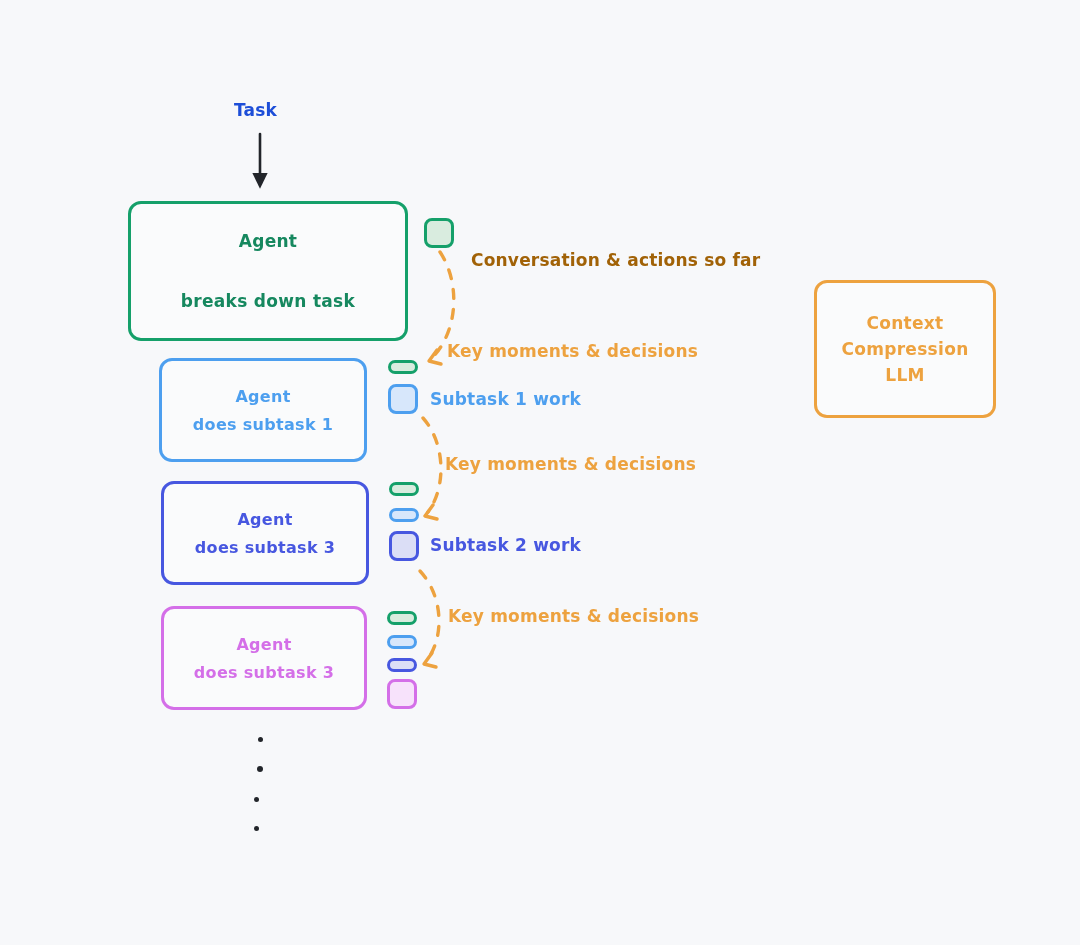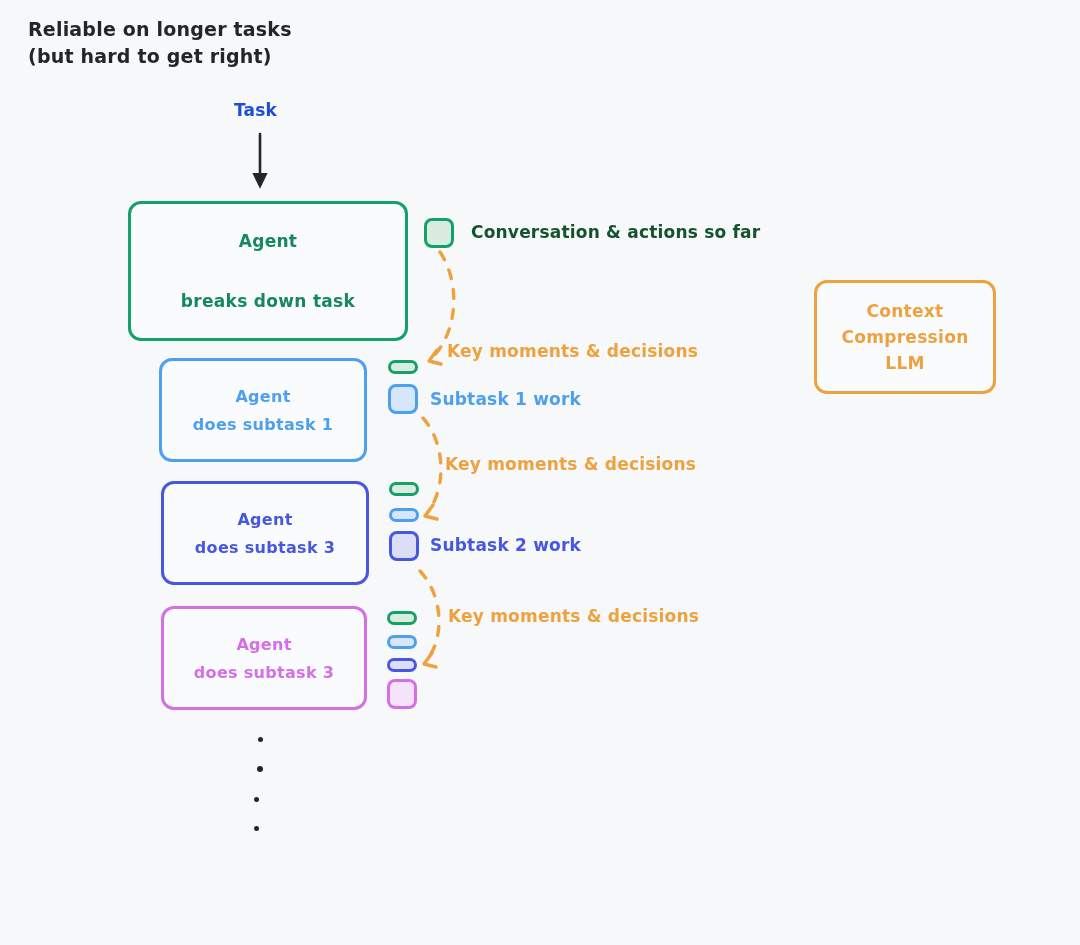"Reliable on longer tasks" span { html: <span>Reliable on longer tasks</span> -> none }
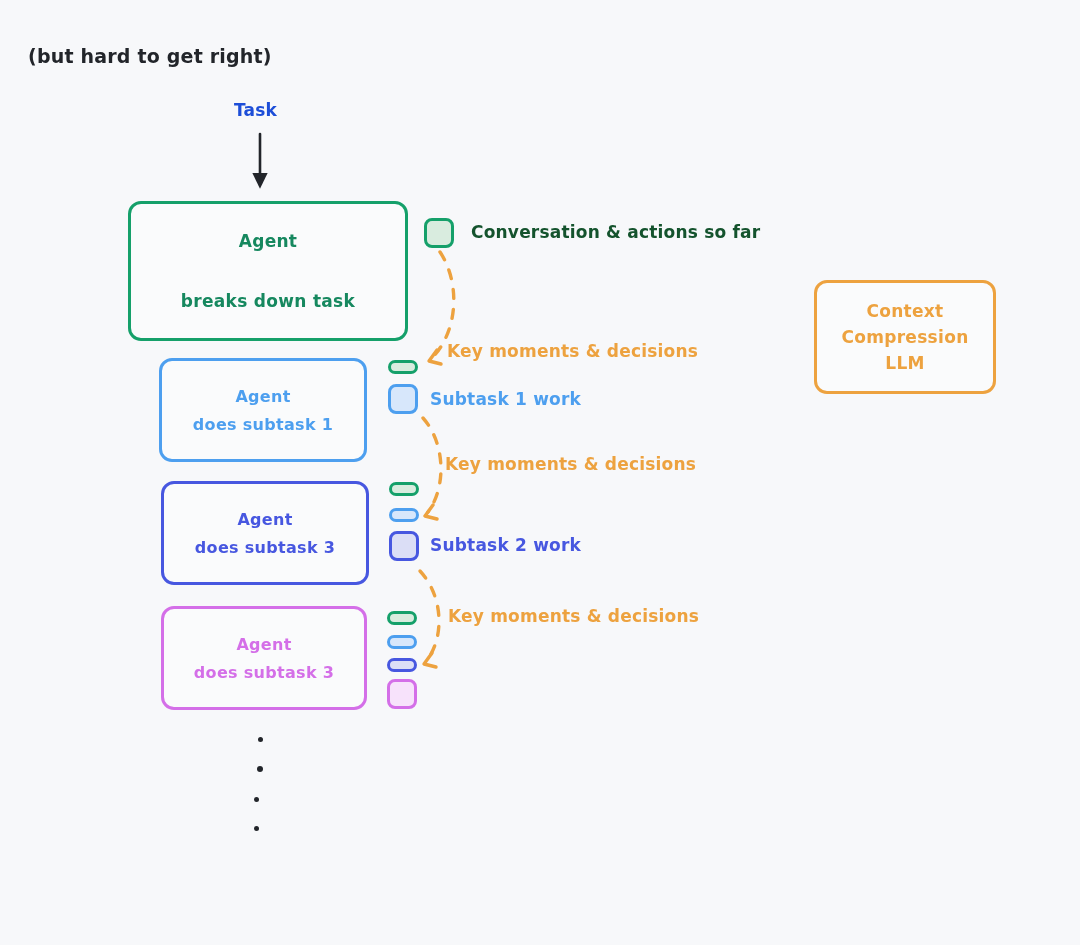"(but hard to get right)" span { html: <span>(but hard to get right)</span> -> none }
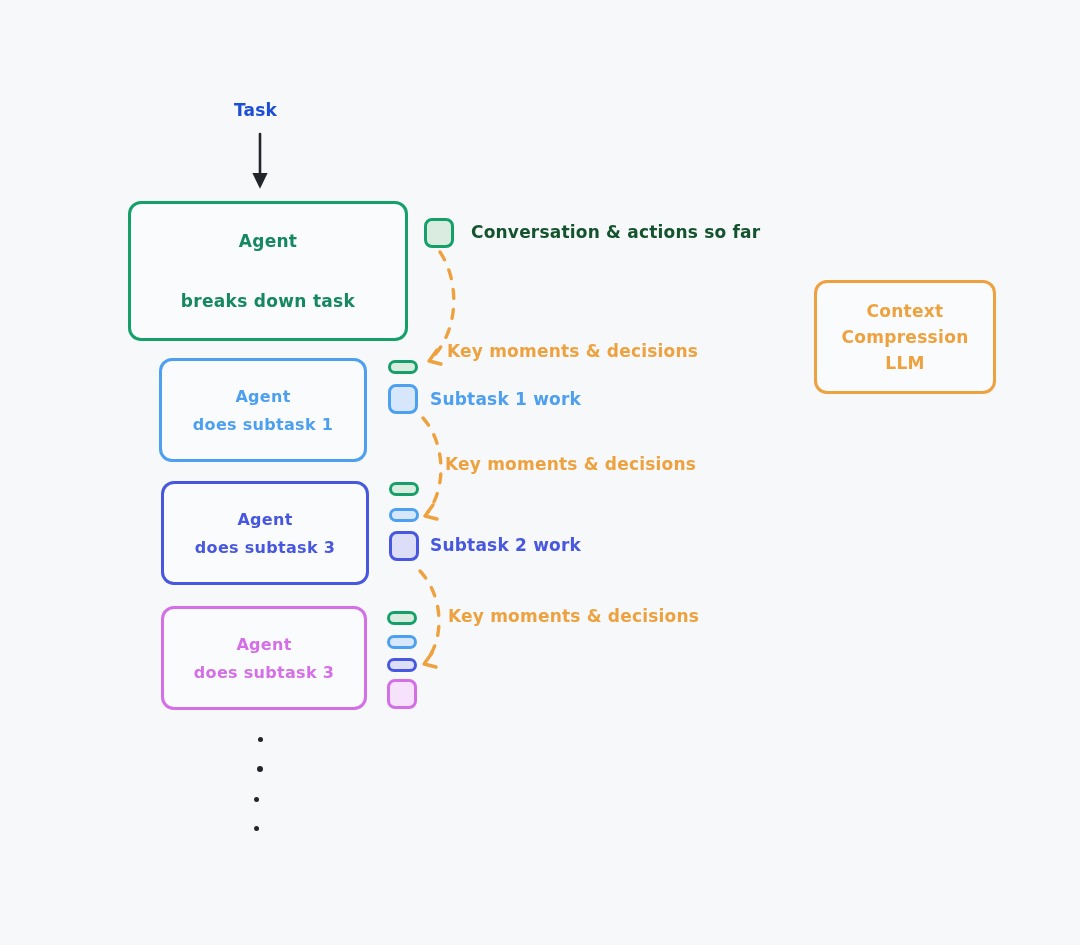"Conversation & actions so far" .lbl-green { color: #14532d -> #a16207; margin-top: none -> 28px }
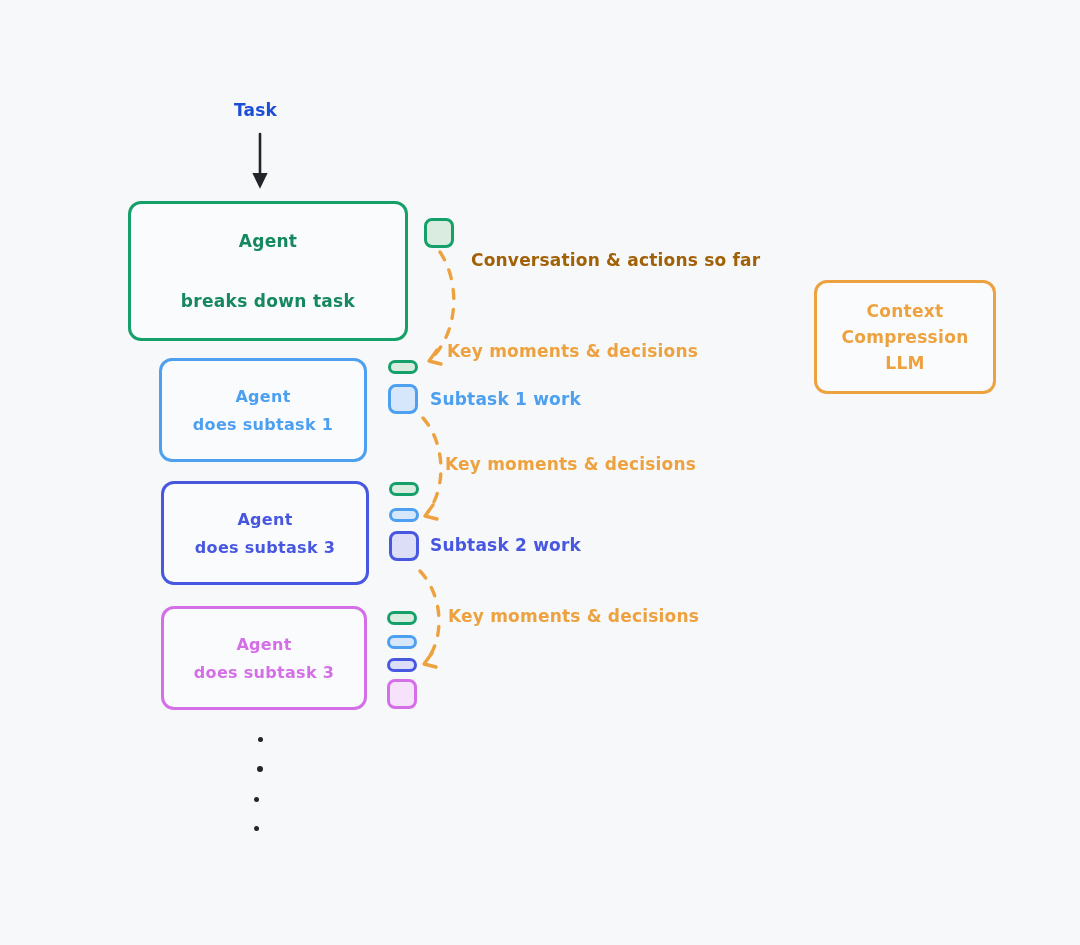"Context" #box-ctx { height: 114px -> 138px }
